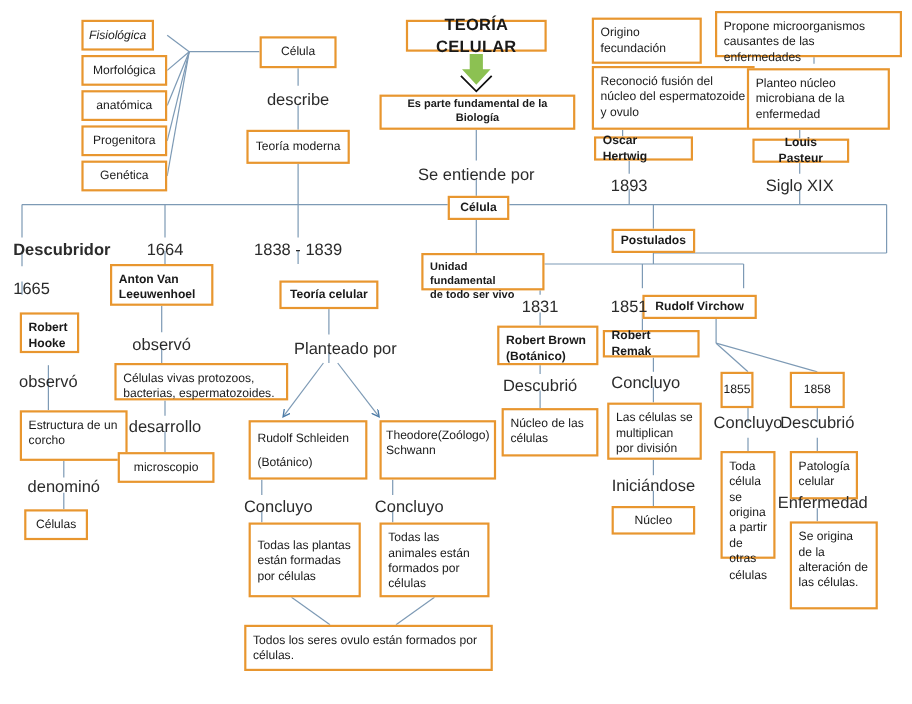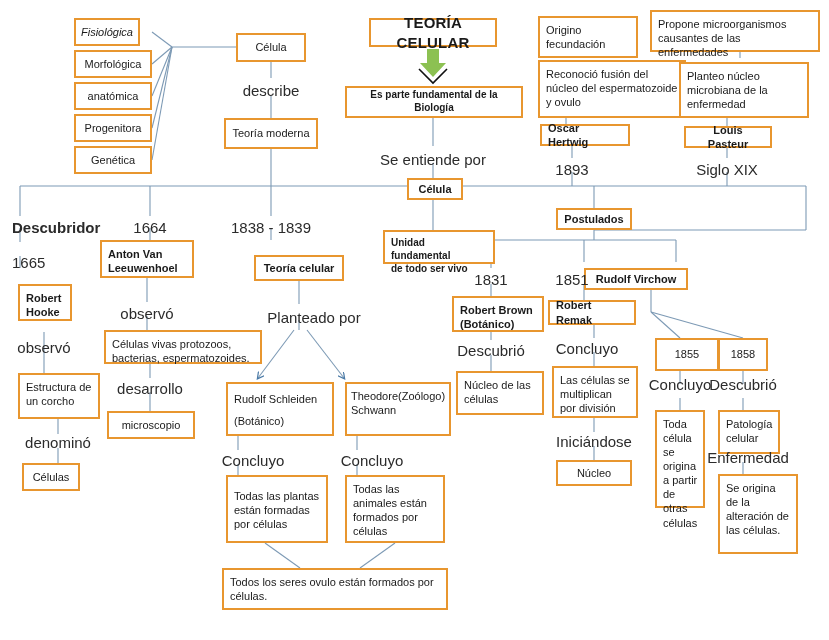"1855" div.node { width: 64px -> 30px }
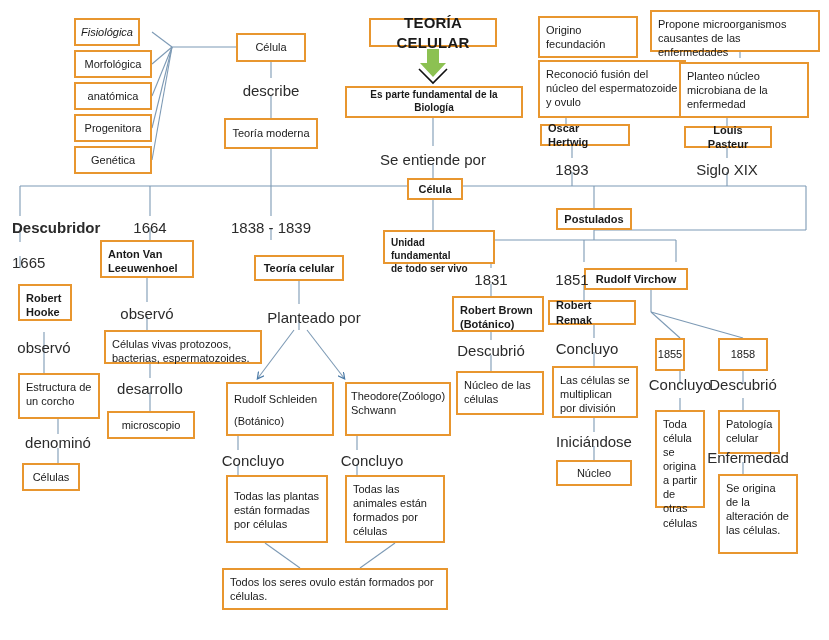"Estructura de un corcho" div.node { width: 82px -> 98px }
